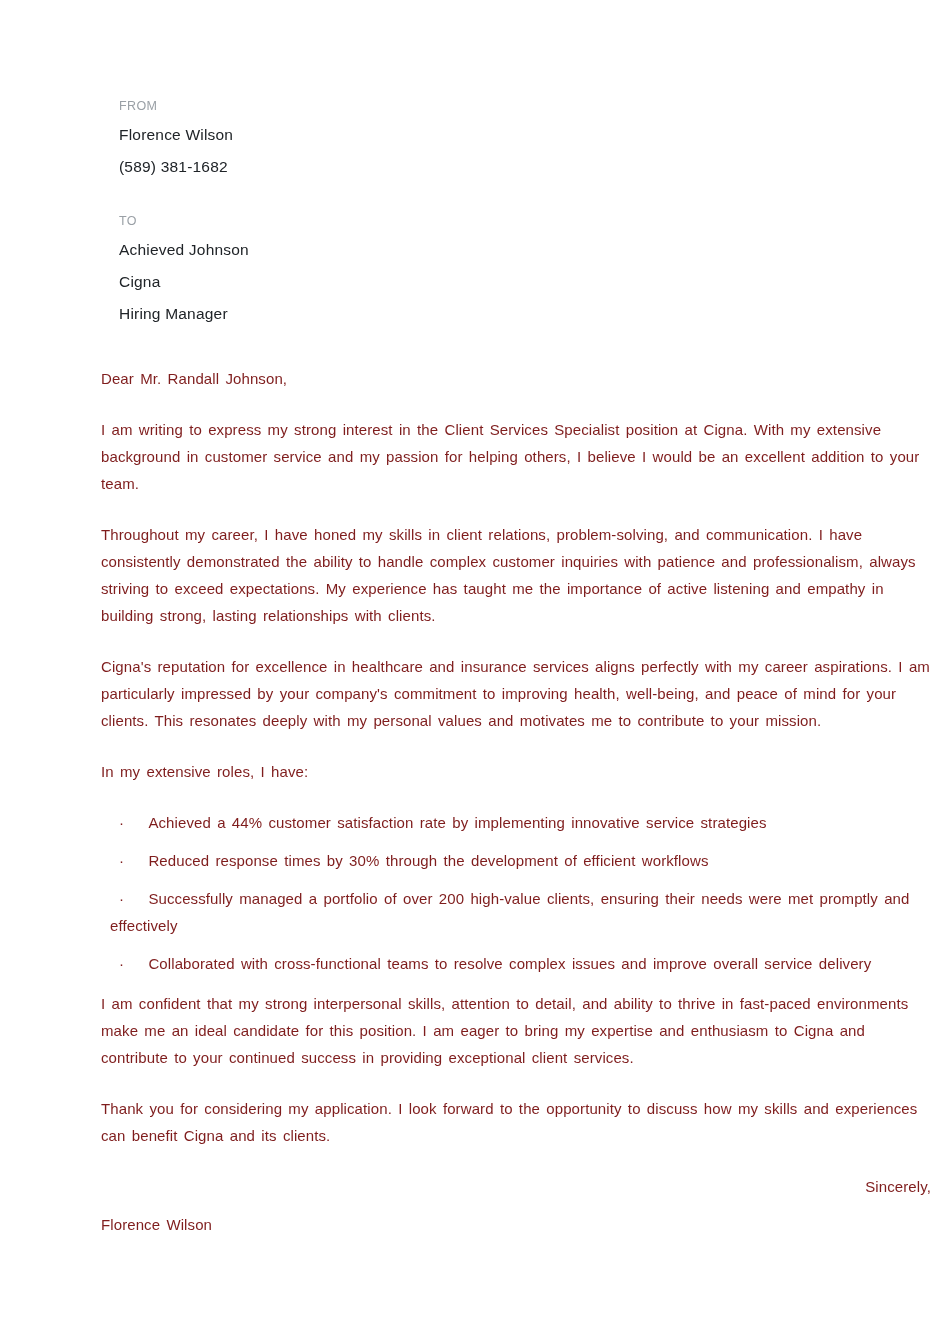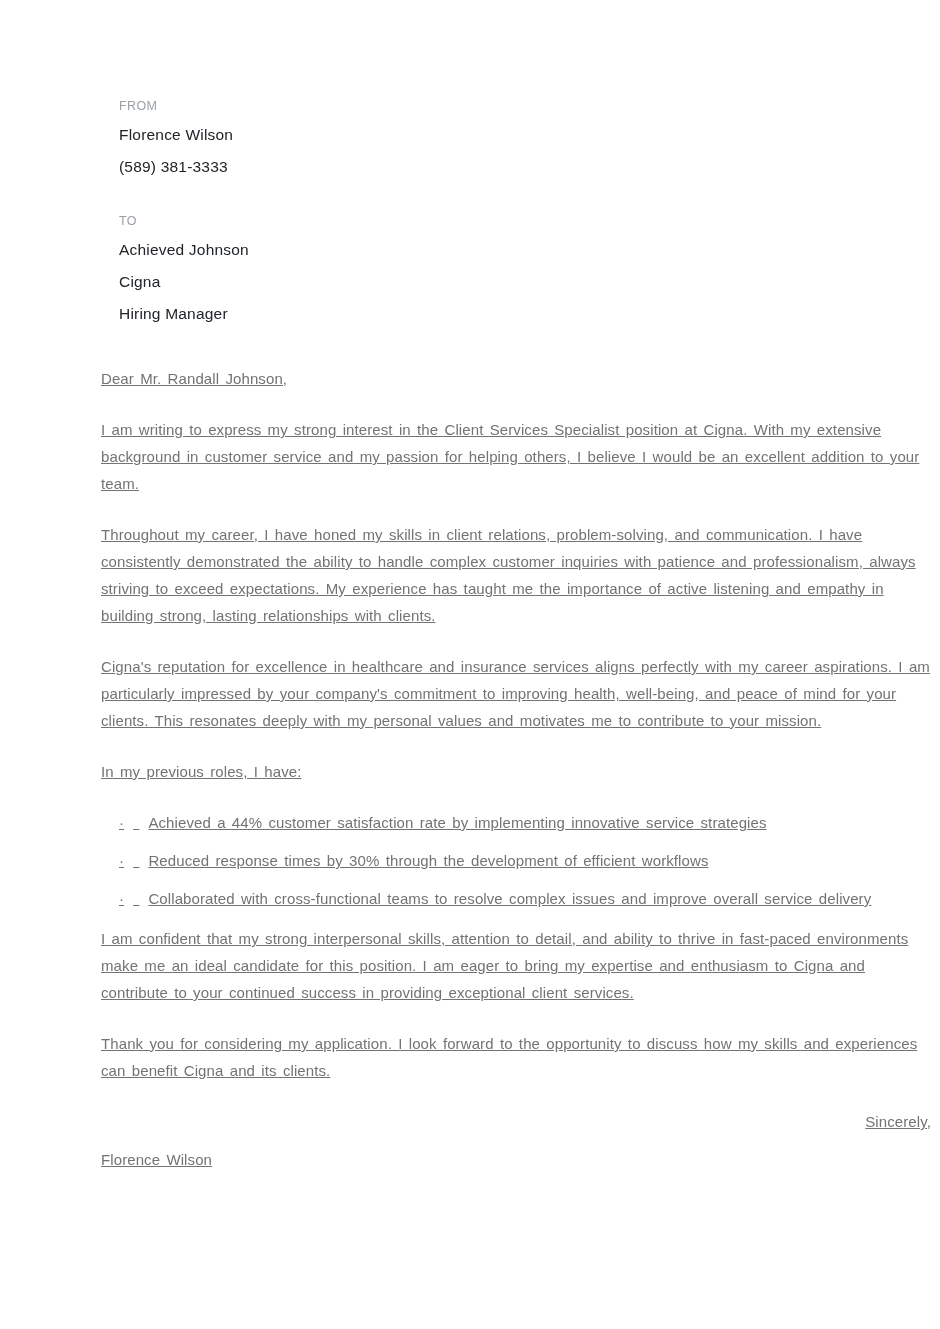"(589) 381-3333" div.line { text: 381-3333 -> 381-1682 }
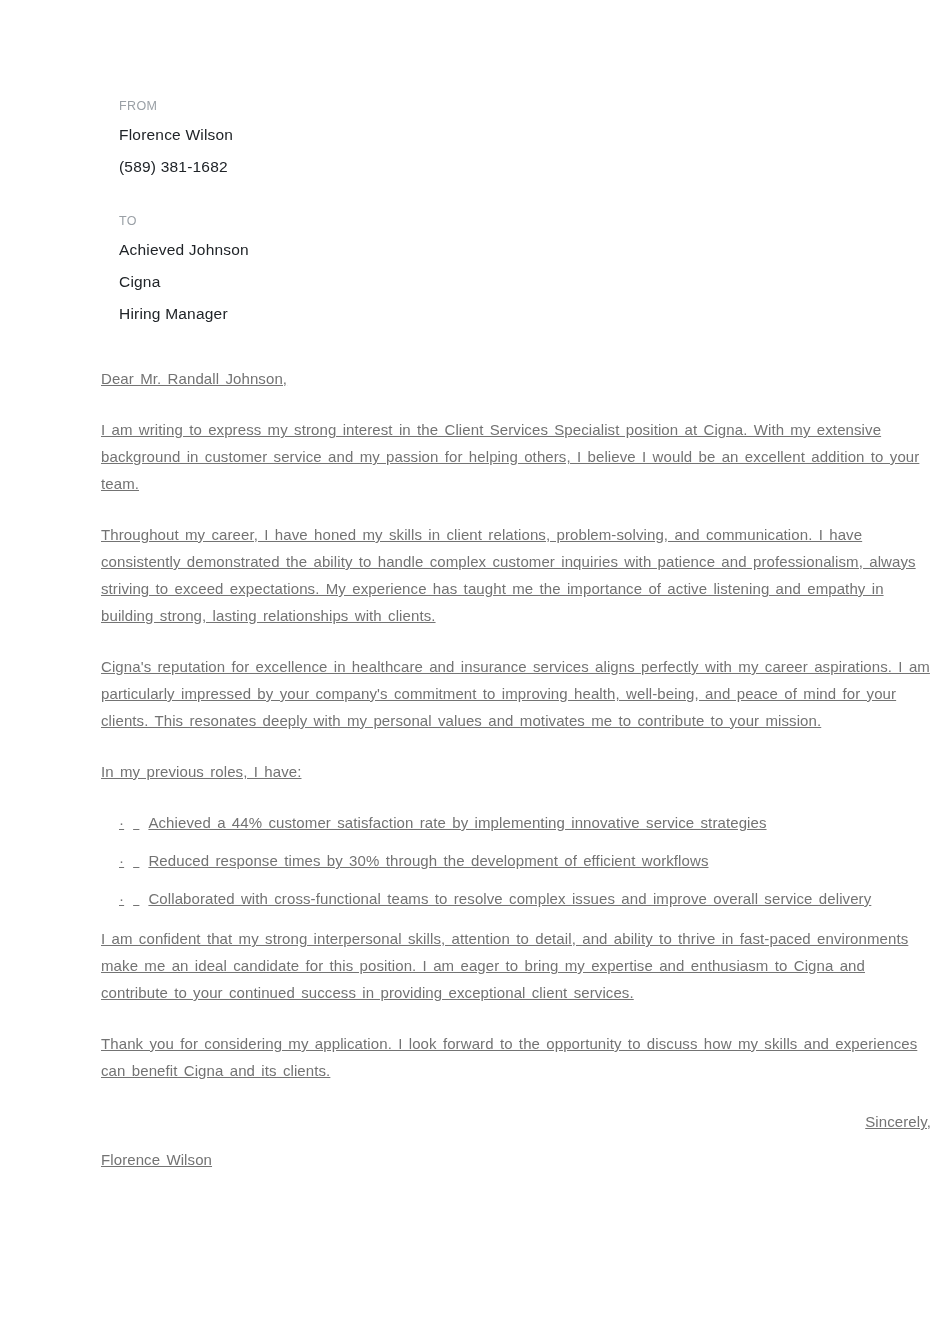"Dear Mr. Randall Johnson," .letter-body { color: #737373 -> #7f1d1d; text-decoration: underline -> none }
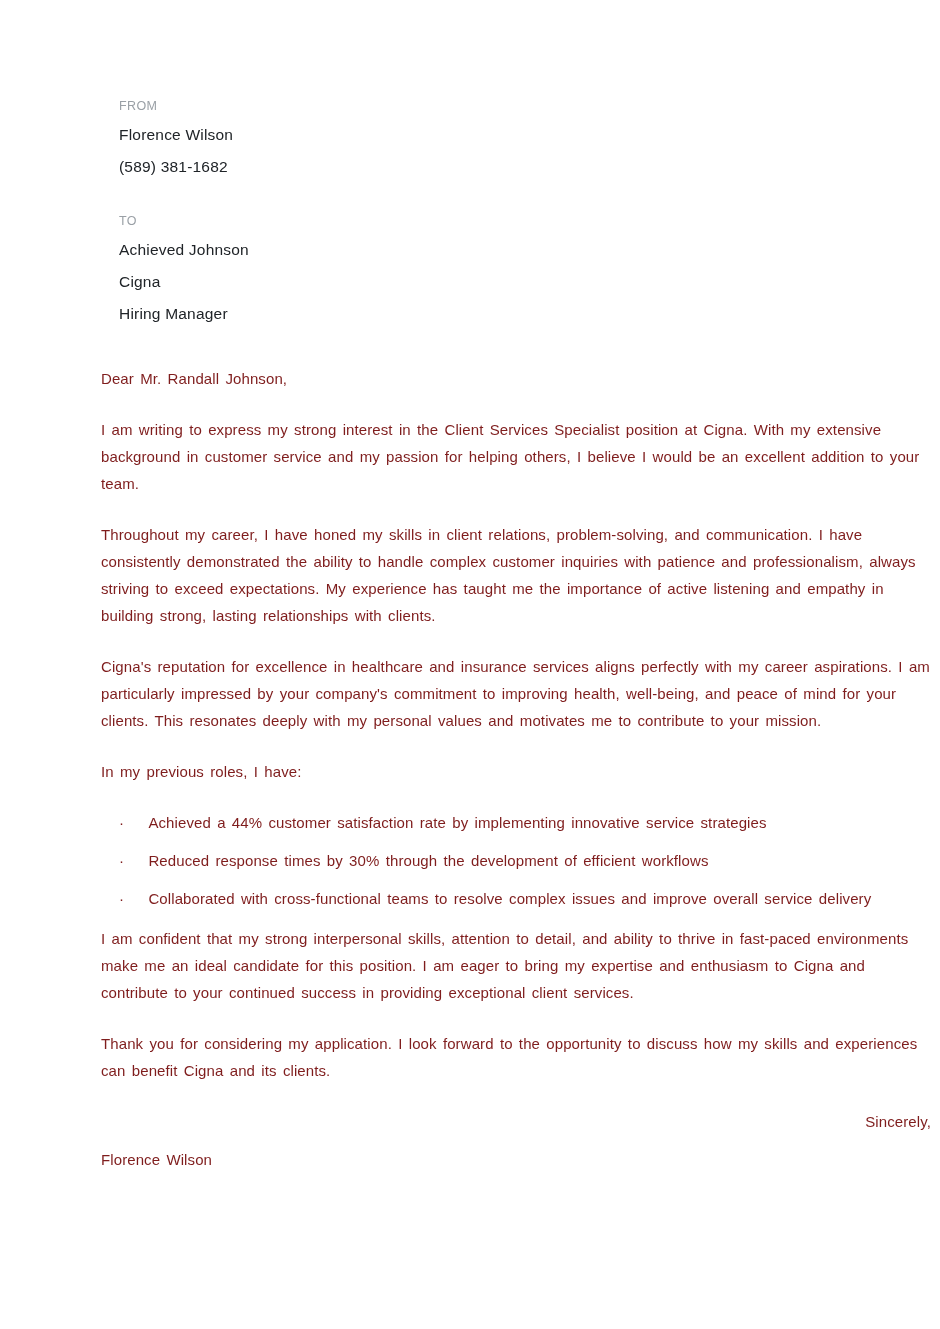"In my previous roles, I" p.para { text: previous -> extensive }
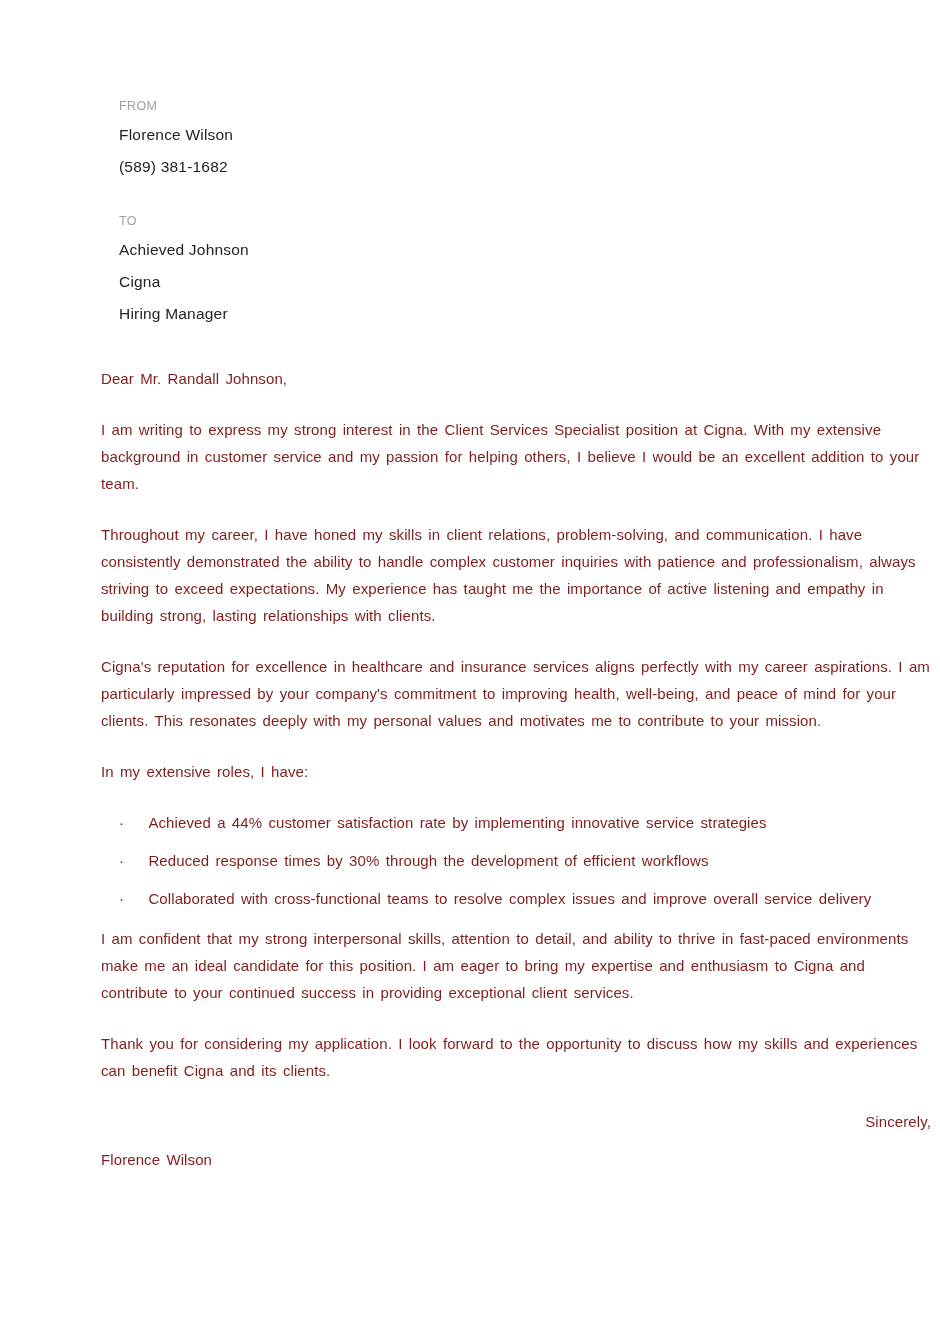"· Successfully managed a portfolio" p.bullet { html: none -> <p><span>·</span> <span>Successfully managed a portfolio of over 200 high-value clients, ensuring their needs were met promptly and effectively</span></p> }
